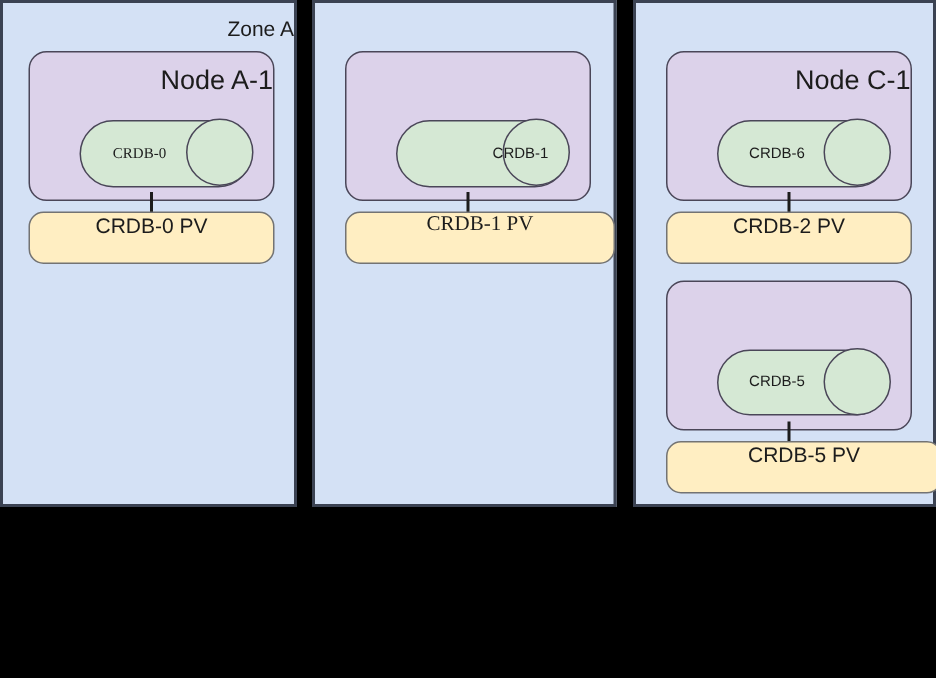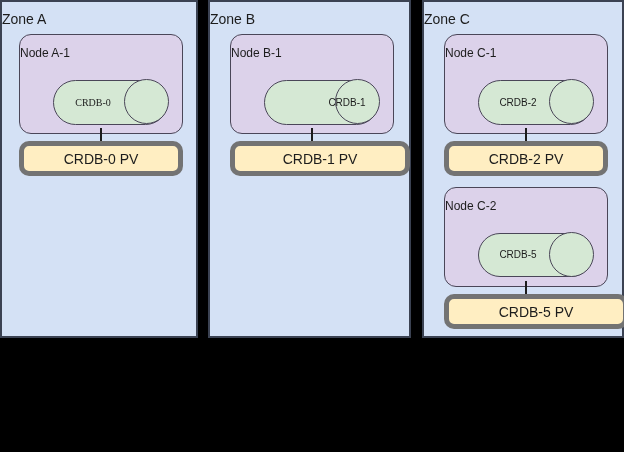"Zone A" .zone-title { text-align: left -> right }
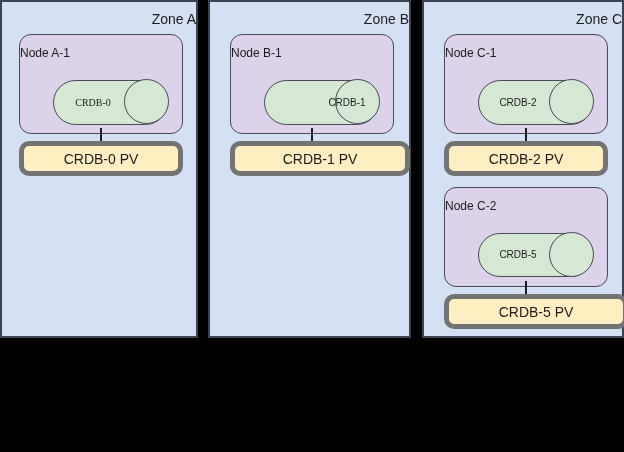"Zone B" div.zone-title { html: <div>Zone B</div> -> none }
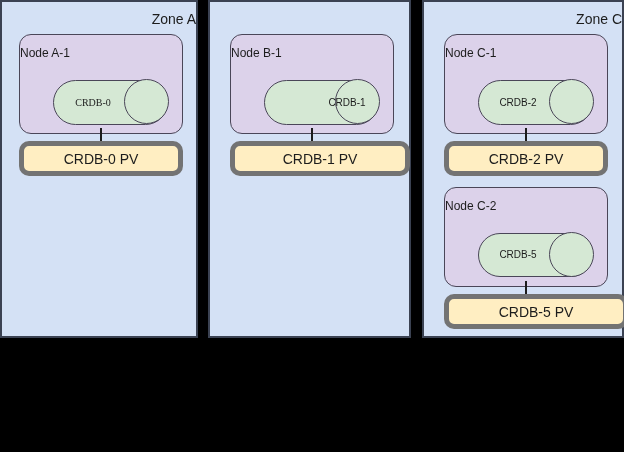"Zone C" div.zone-title { html: <div>Zone C</div> -> none }
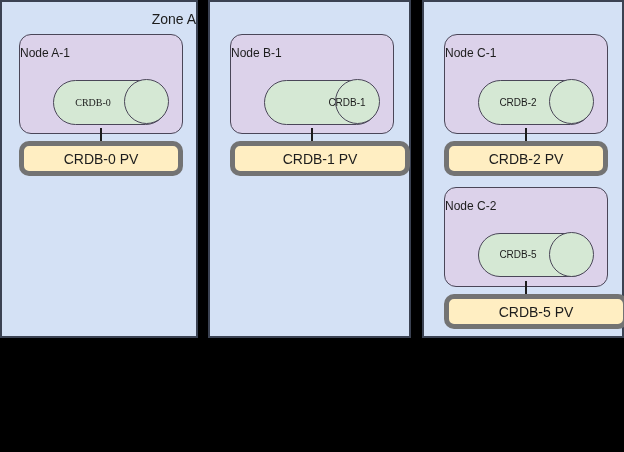"Node A-1" .node-title { font-size: 12px -> 18px; text-align: left -> right }
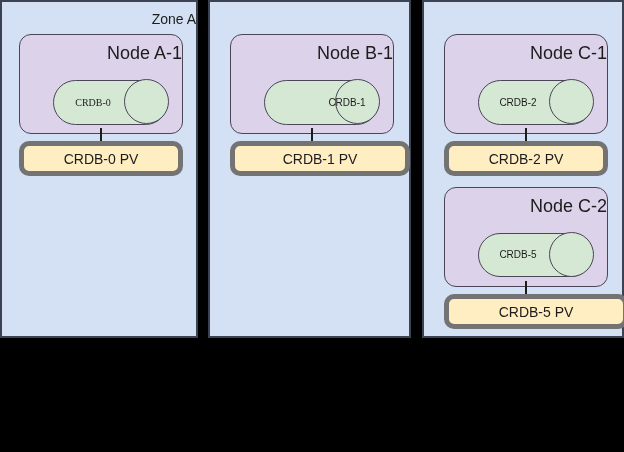"Node B-1" div.node-title { html: <div>Node B-1</div> -> none }
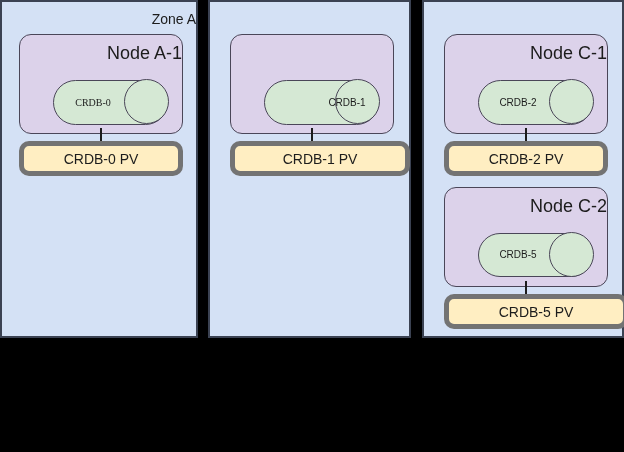"Node C-1" div.node { border-radius: 13px -> none }
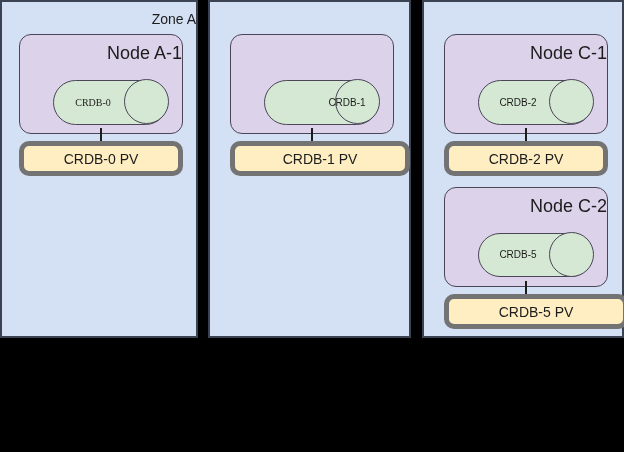"CRDB-2" div.cyl-label { text: CRDB-2 -> CRDB-6 }
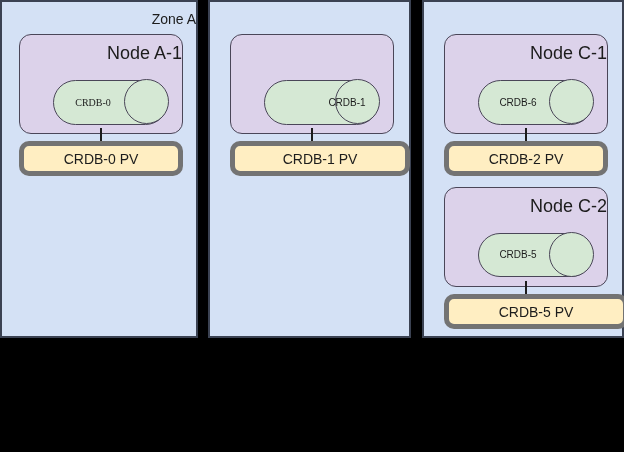"CRDB-0 PV" .pv { align-items: center -> none; border: 5px solid #737373 -> 1px solid #737373 }
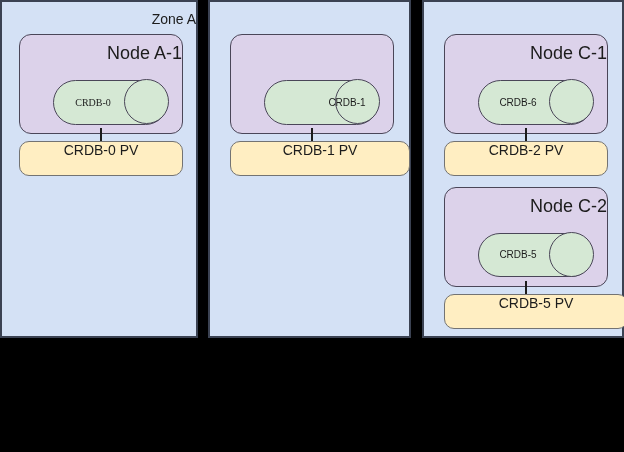"CRDB-1 PV" div.pv { font-family: none -> Liberation Serif, serif }
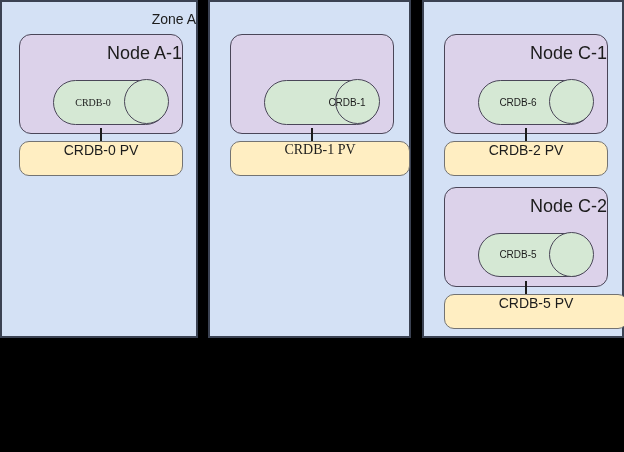"Node C-2" div.node-title { html: <div>Node C-2</div> -> none }
